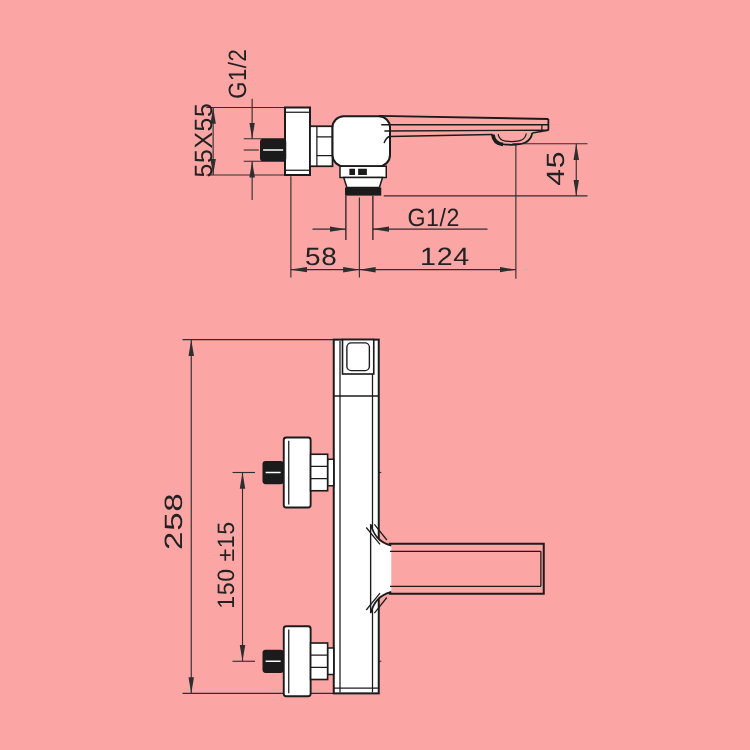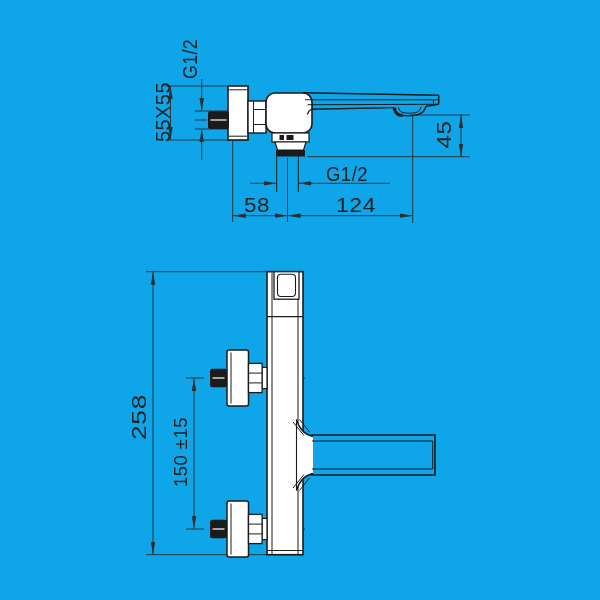"G1/2" .stage { background: #0ea5e9 -> #fca5a5 }
